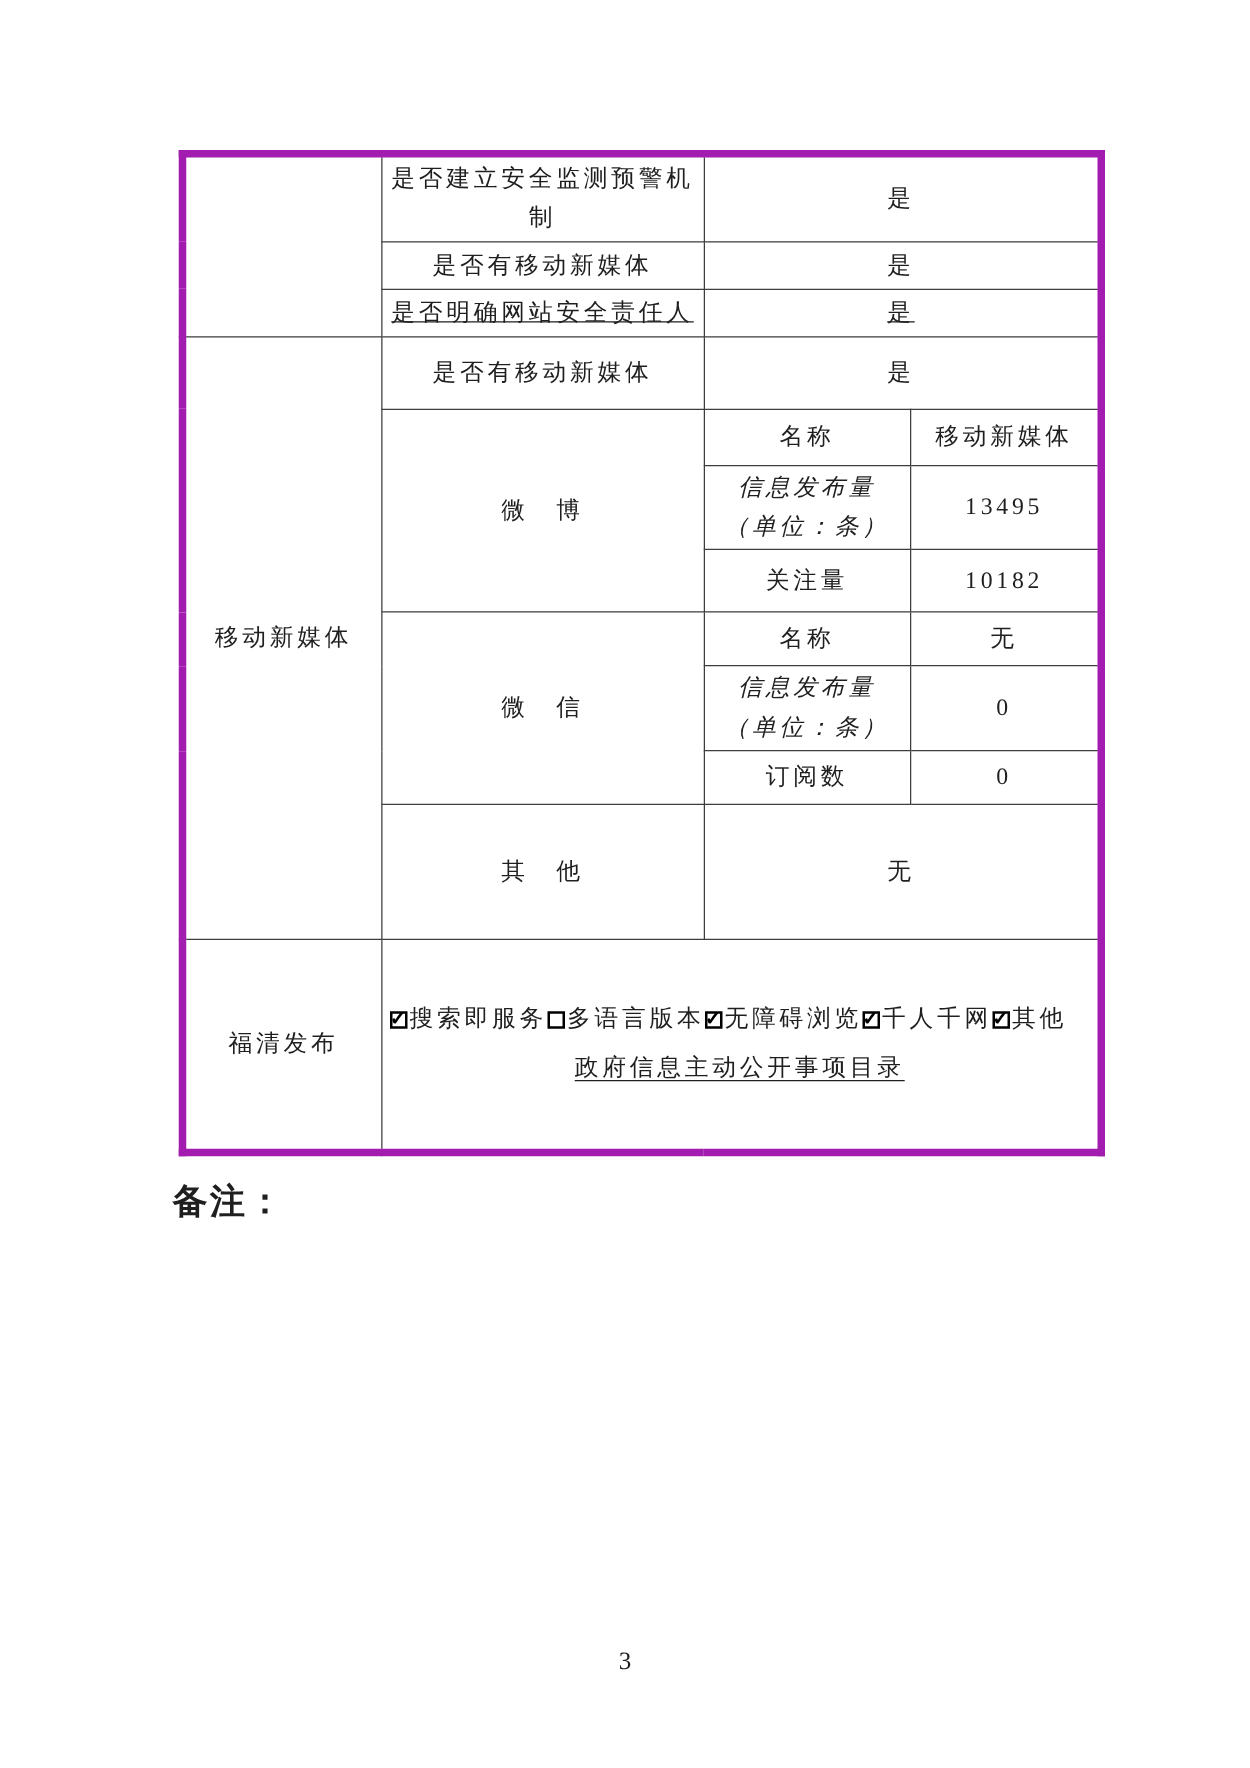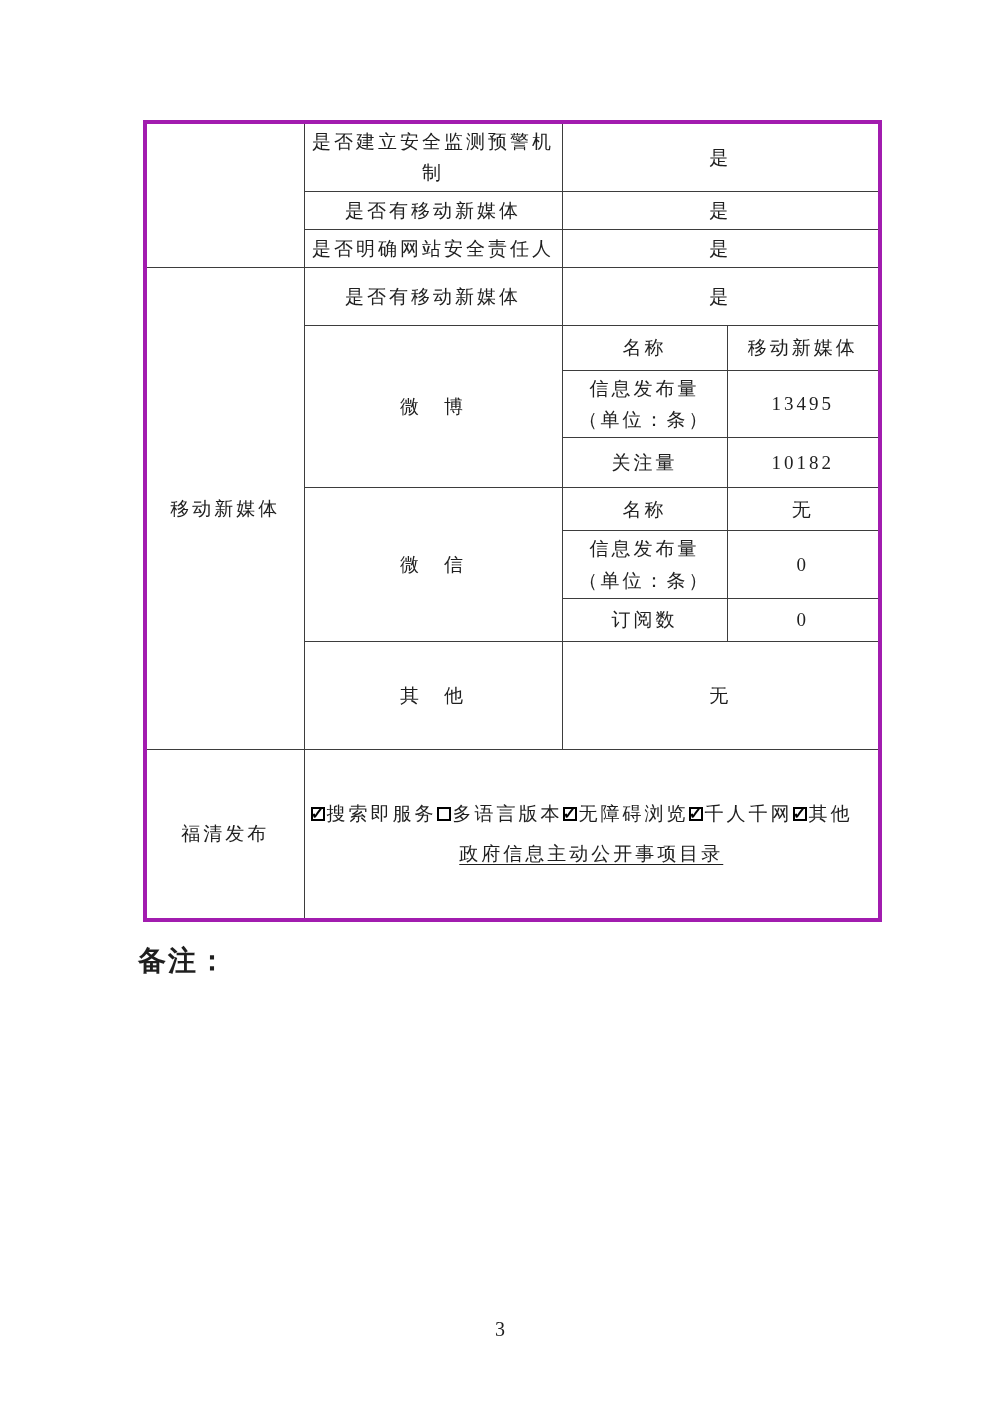"是否建立安全监测预警机制" table.report { border: 4px solid #a21caf -> 6px solid #a21caf }
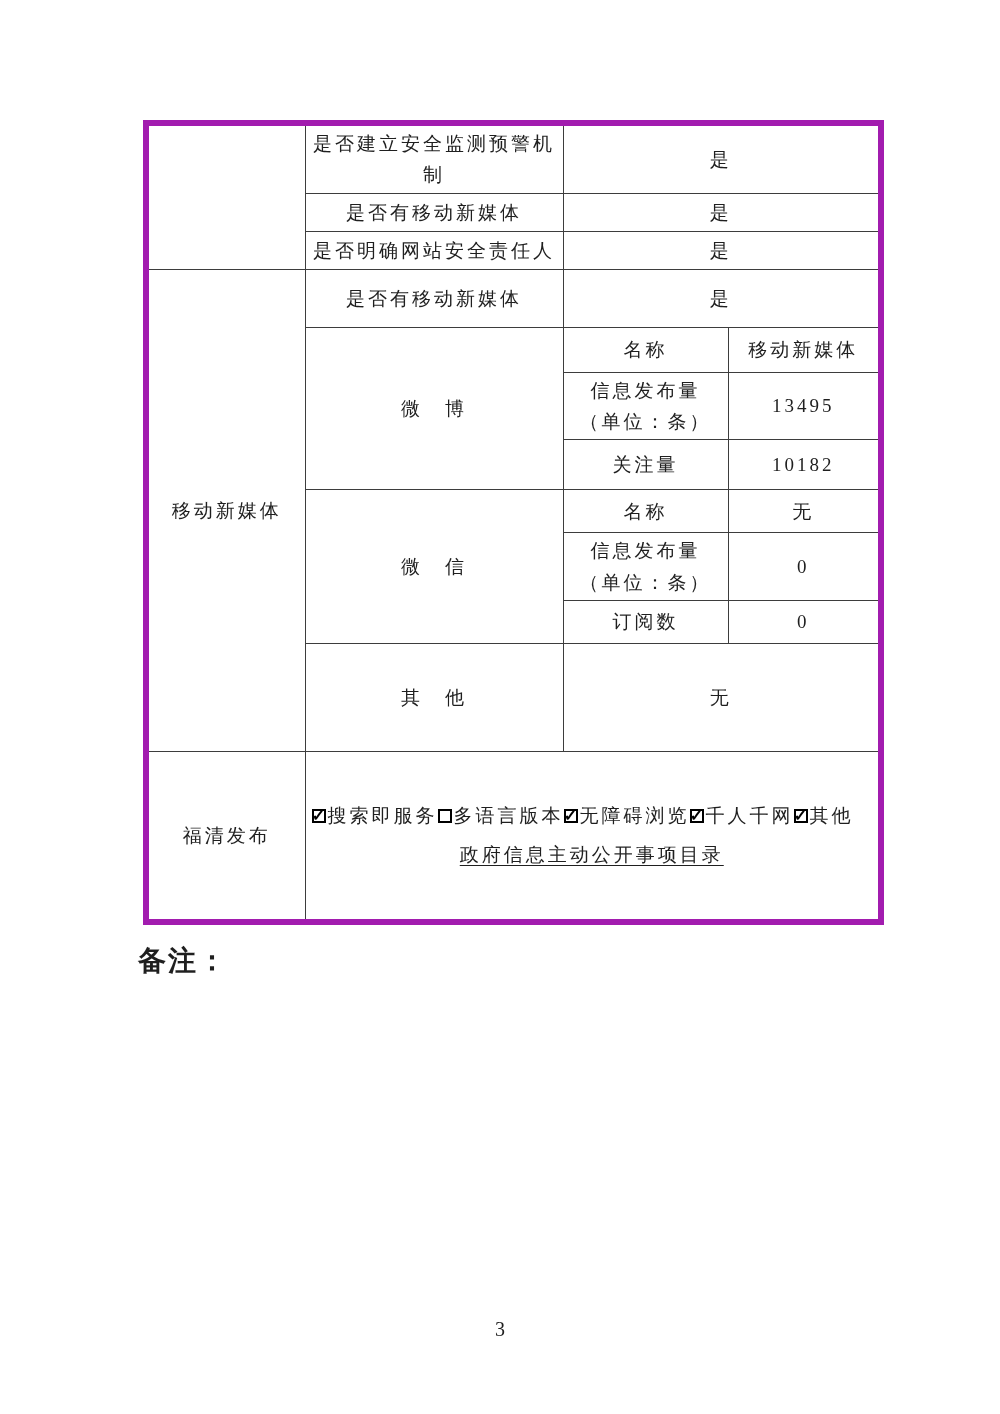"是否明确网站安全责任人" tr.r3 { text-decoration: none -> underline }
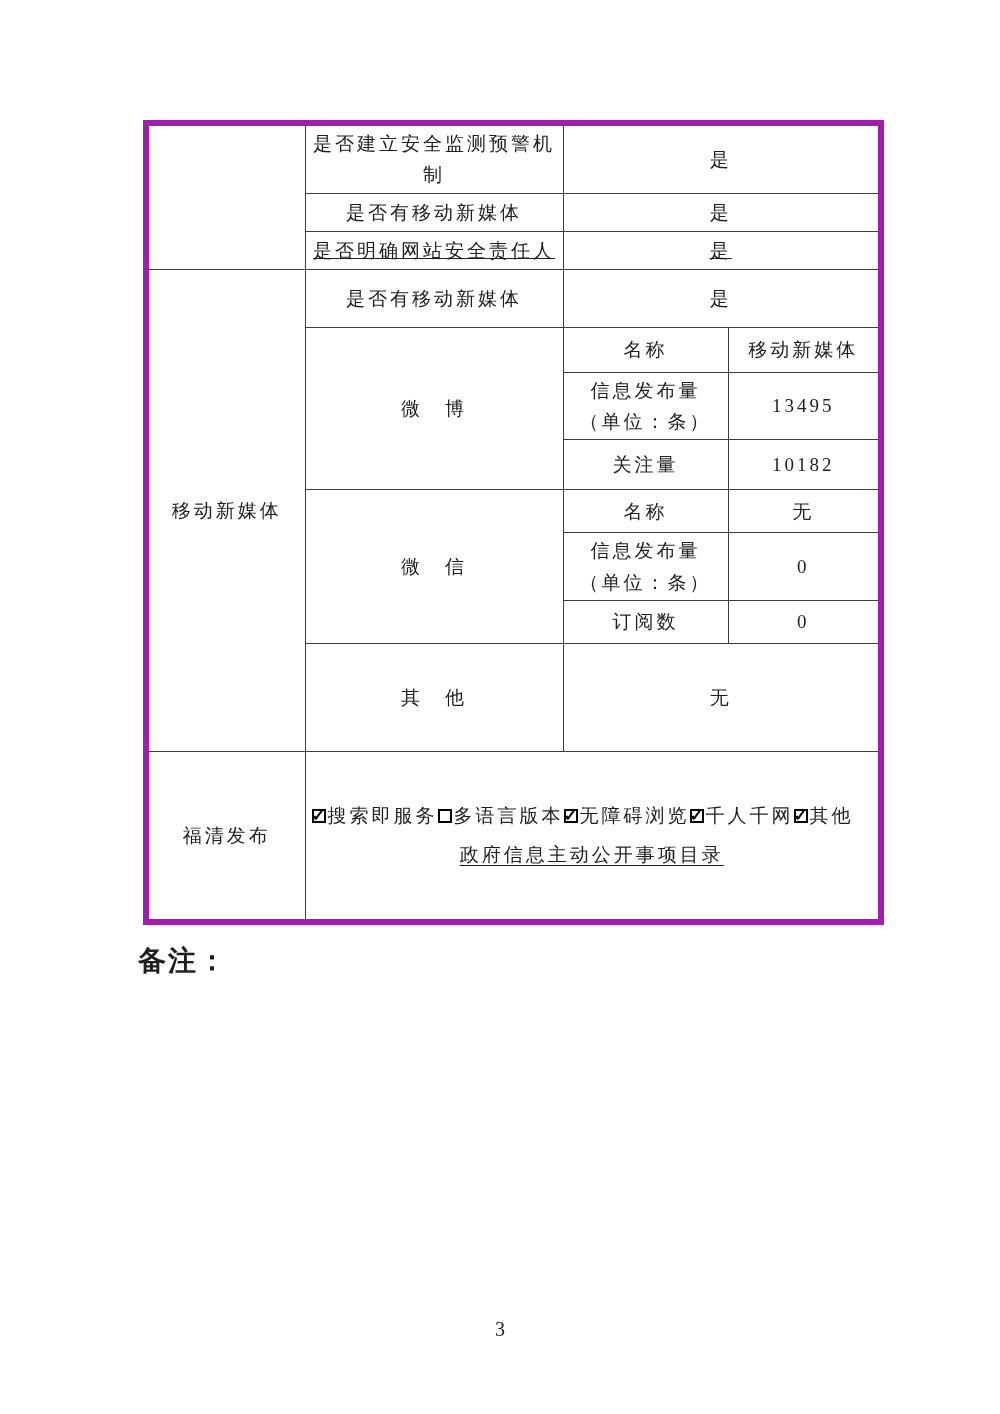"信息发布量" td.multiline { font-style: none -> italic }
